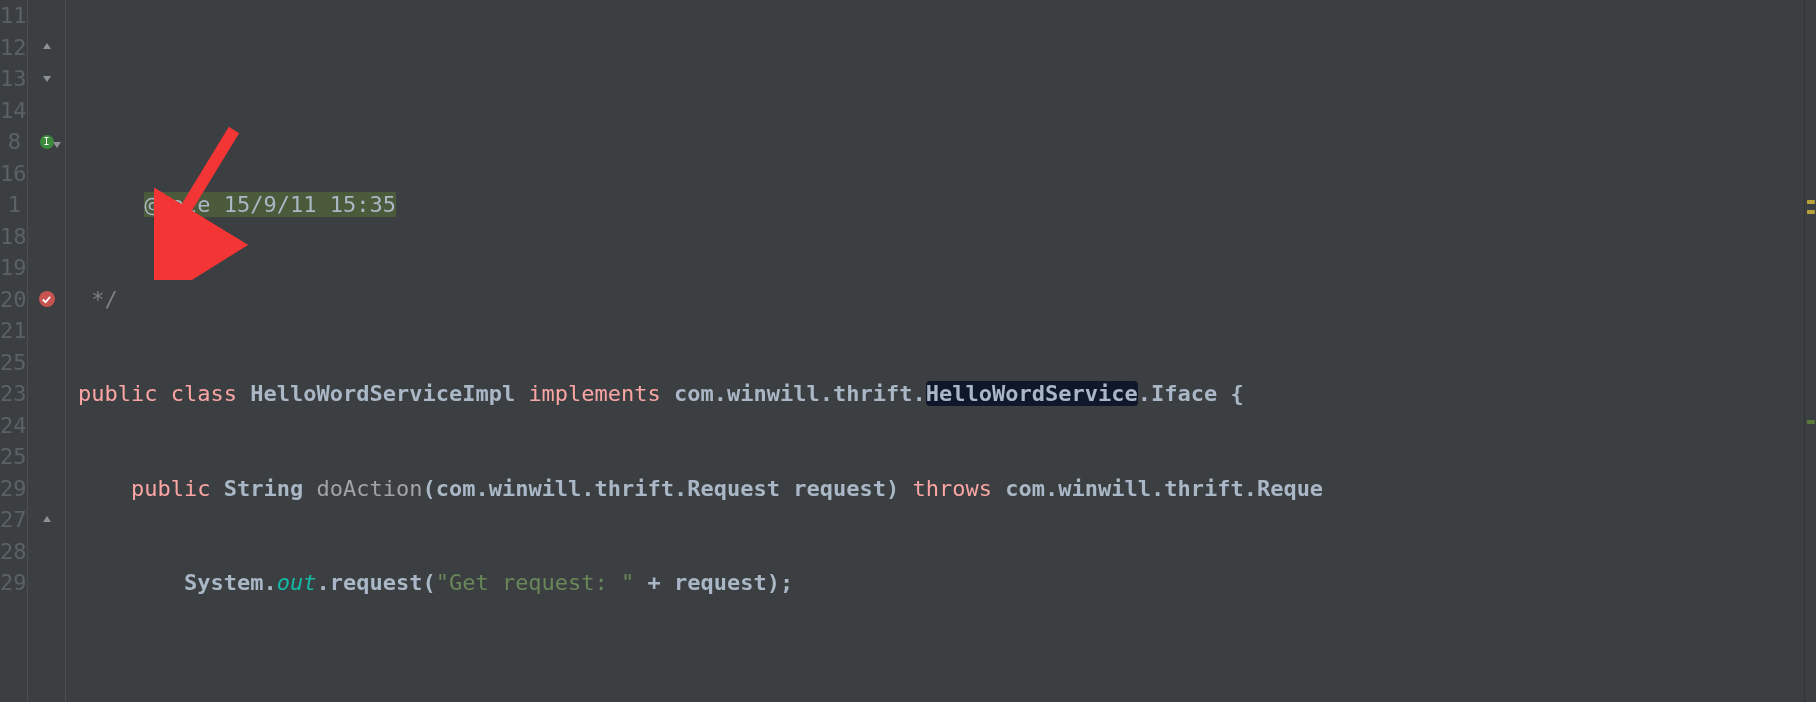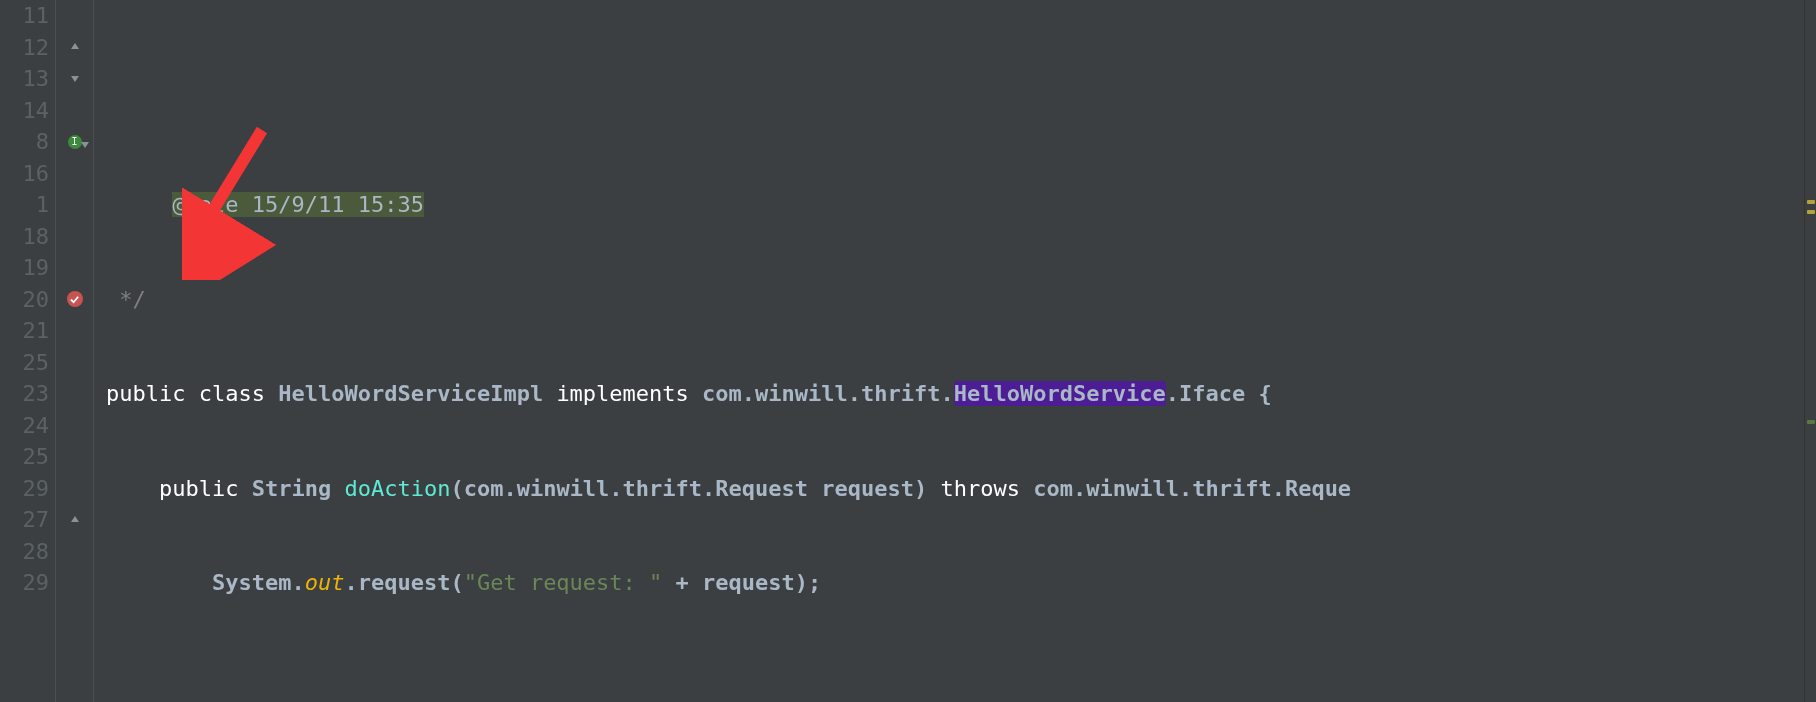"11" .gutter-num { width: 56px -> 28px }
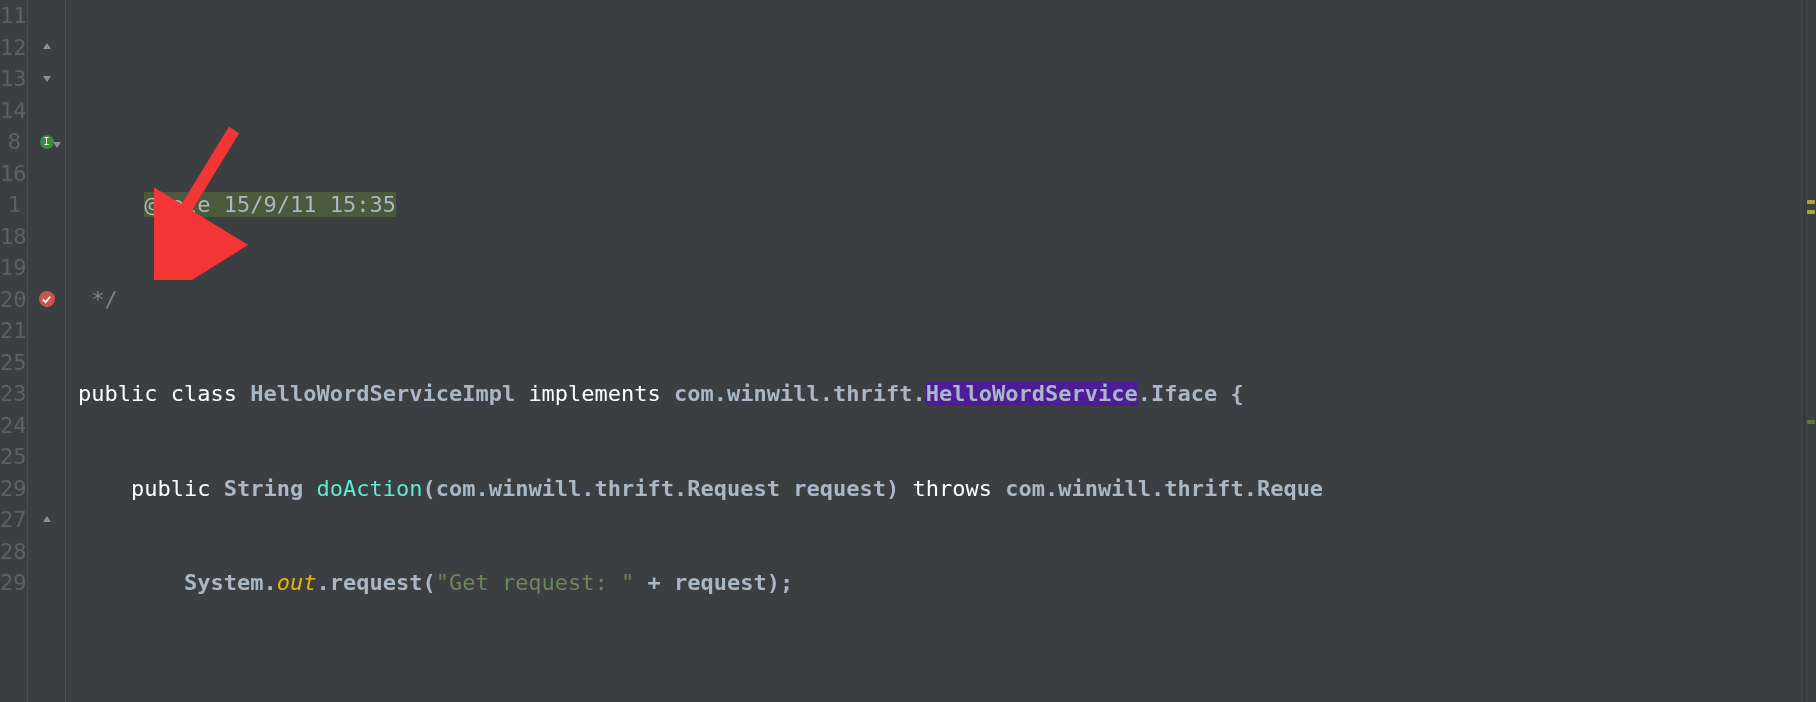"public" .tok-key { color: #ffffff -> #fca5a5 }
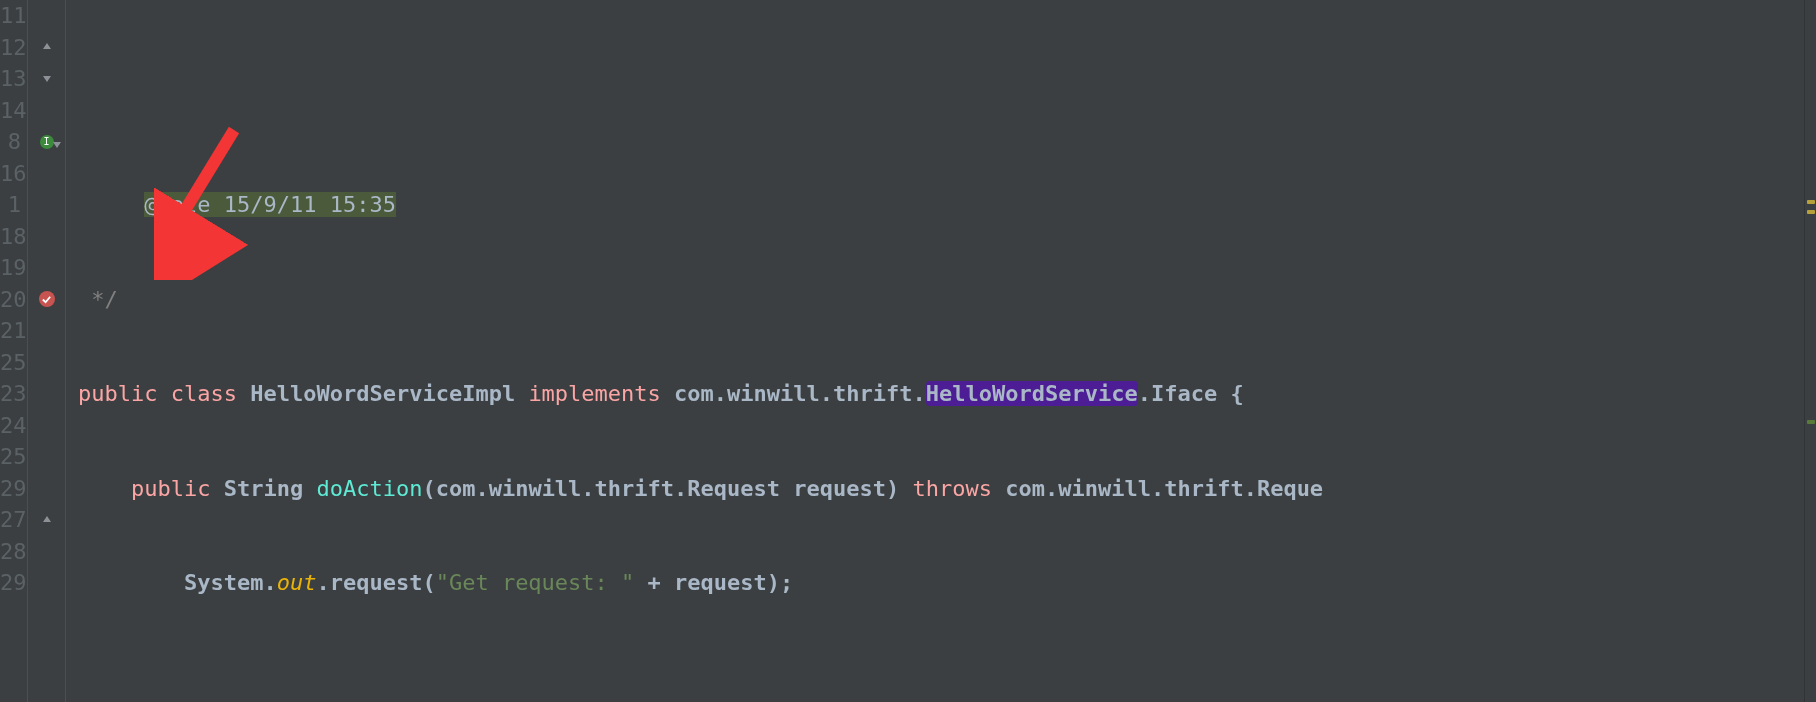"HelloWordService" .sel-word { background: #4c1d95 -> #0f172a }
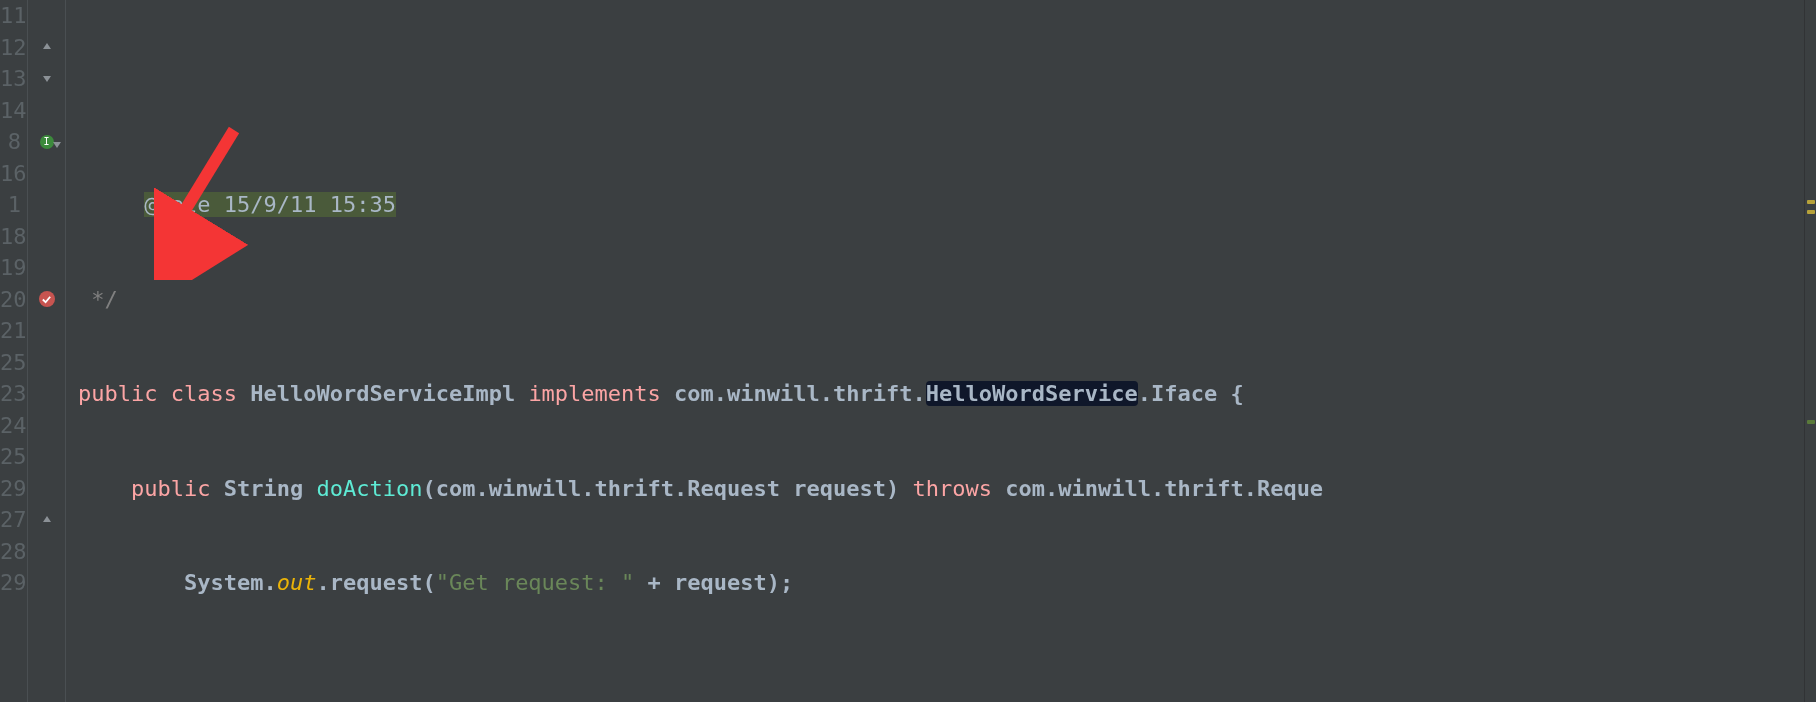"doAction" .tok-method { color: #5eead4 -> #a3a3a3 }
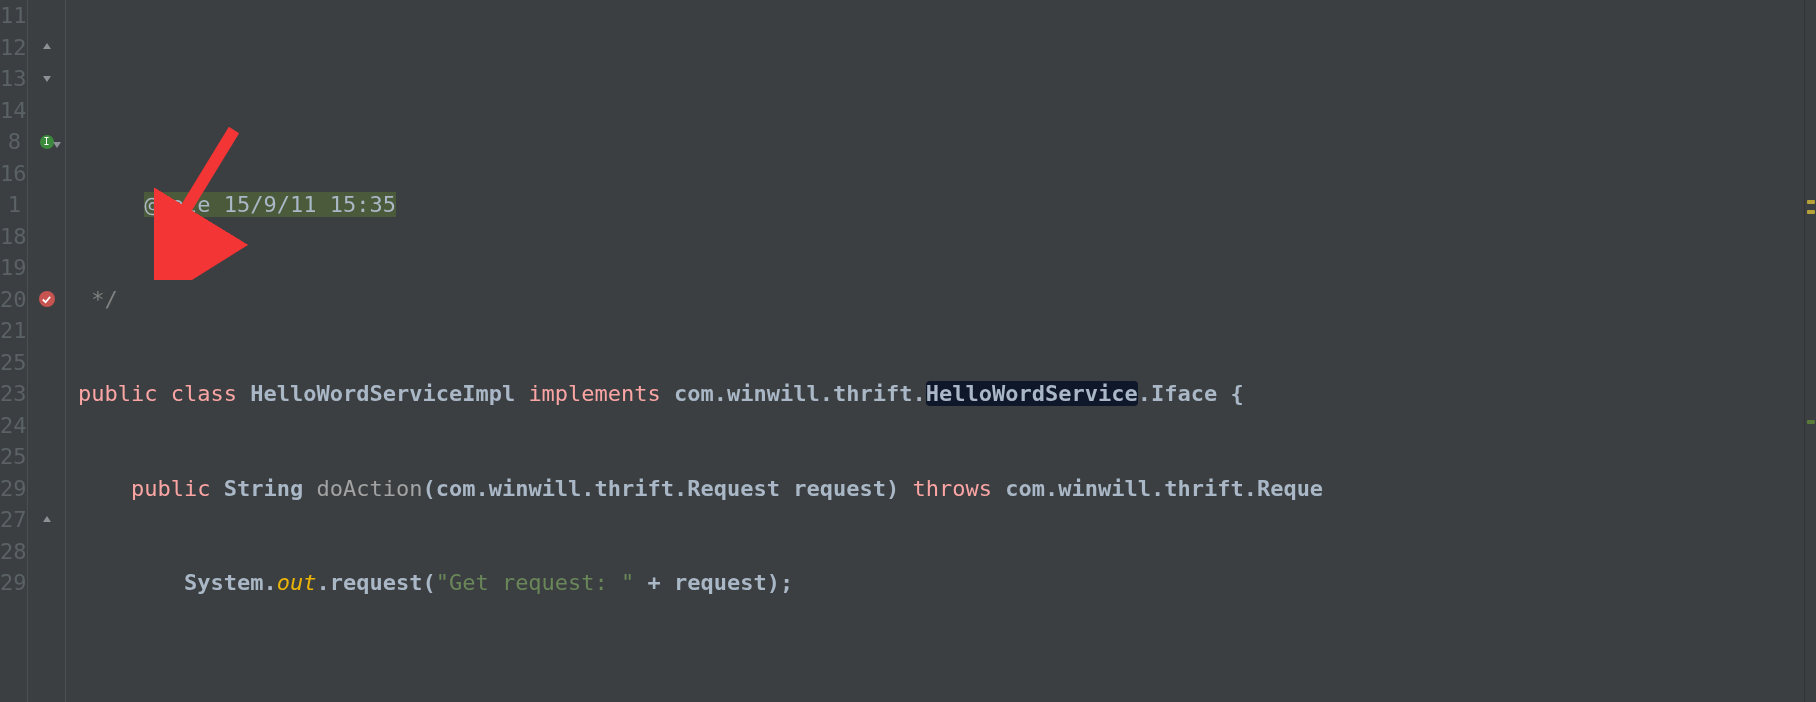"out" .tok-static { color: #eab308 -> #14b8a6 }
